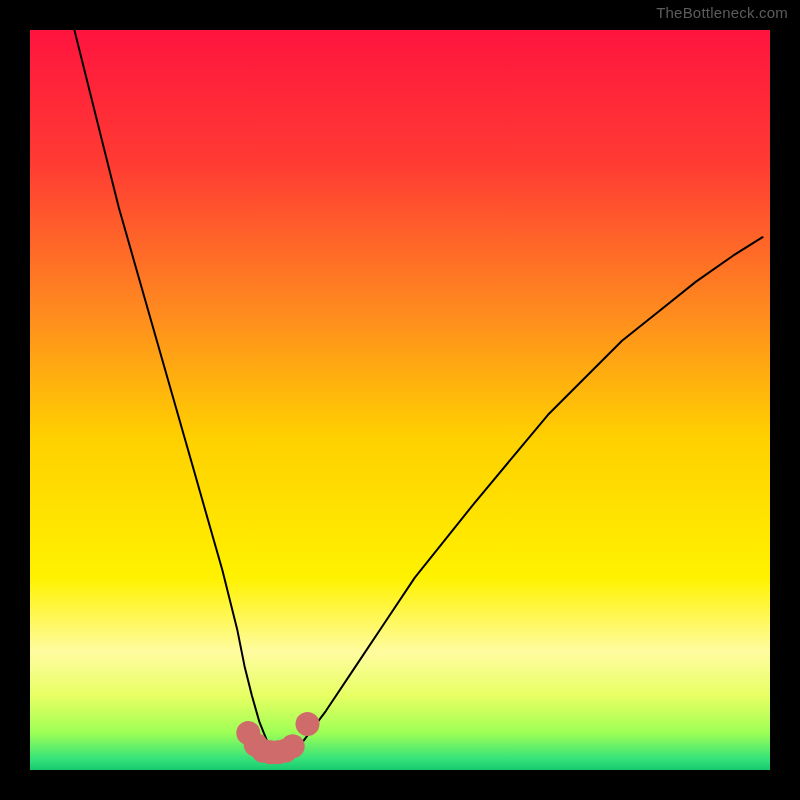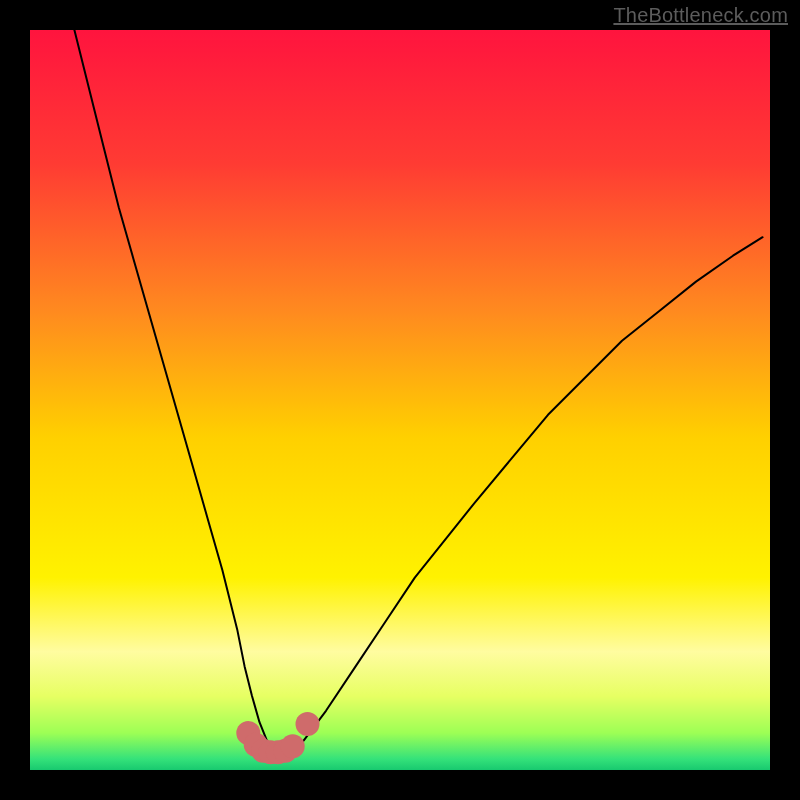"TheBottleneck.com" .watermark { font-size: 20px -> 15px; text-decoration: underline -> none }
